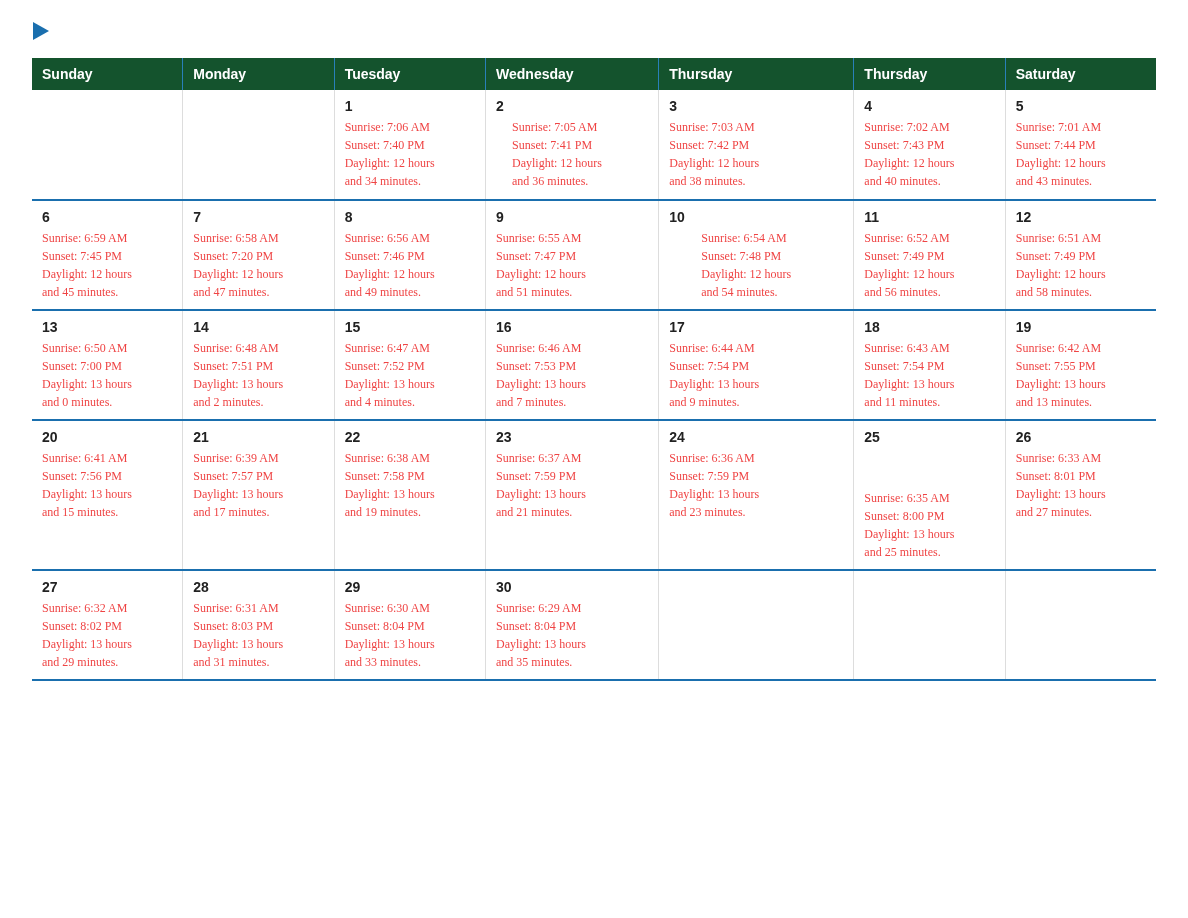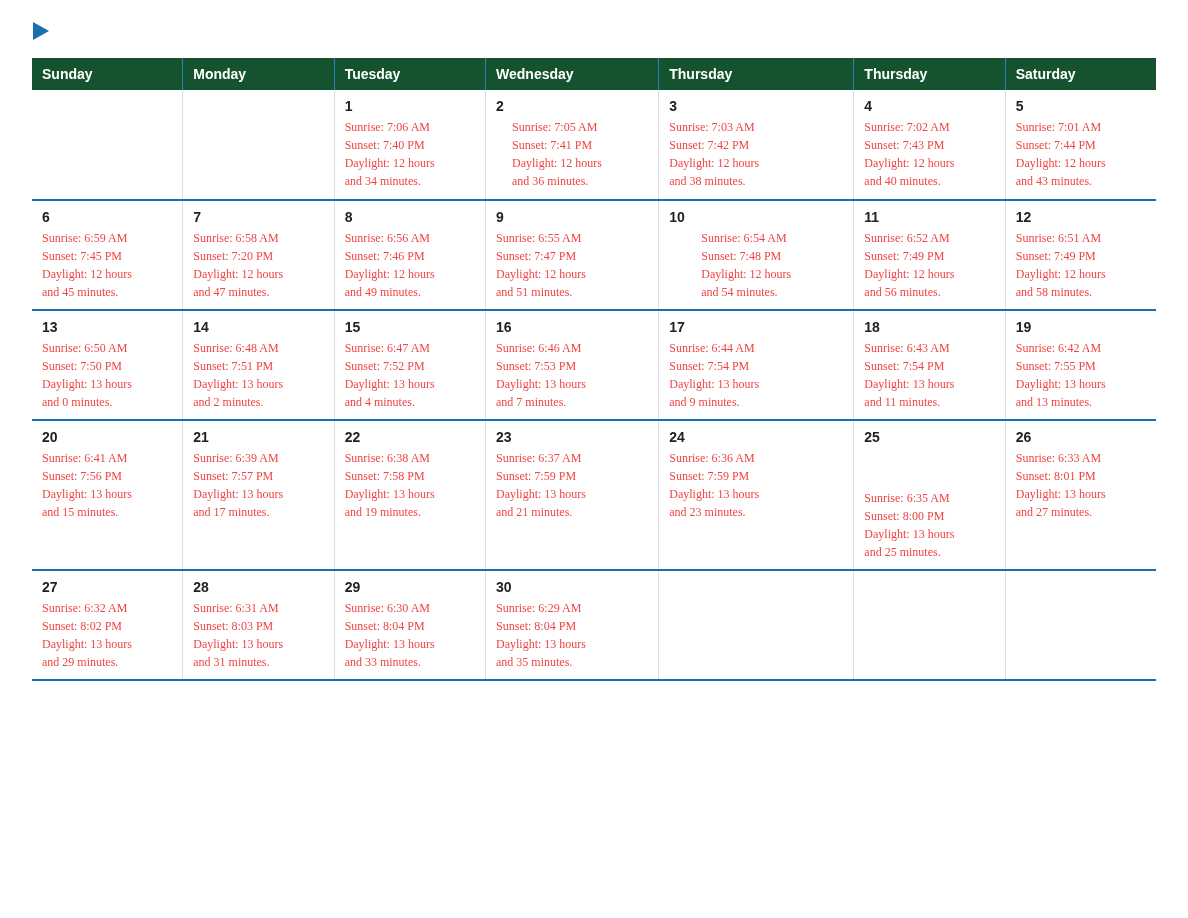"Sunrise: 6:50 AM" div.day-info { text: 7:50 -> 7:00 }
